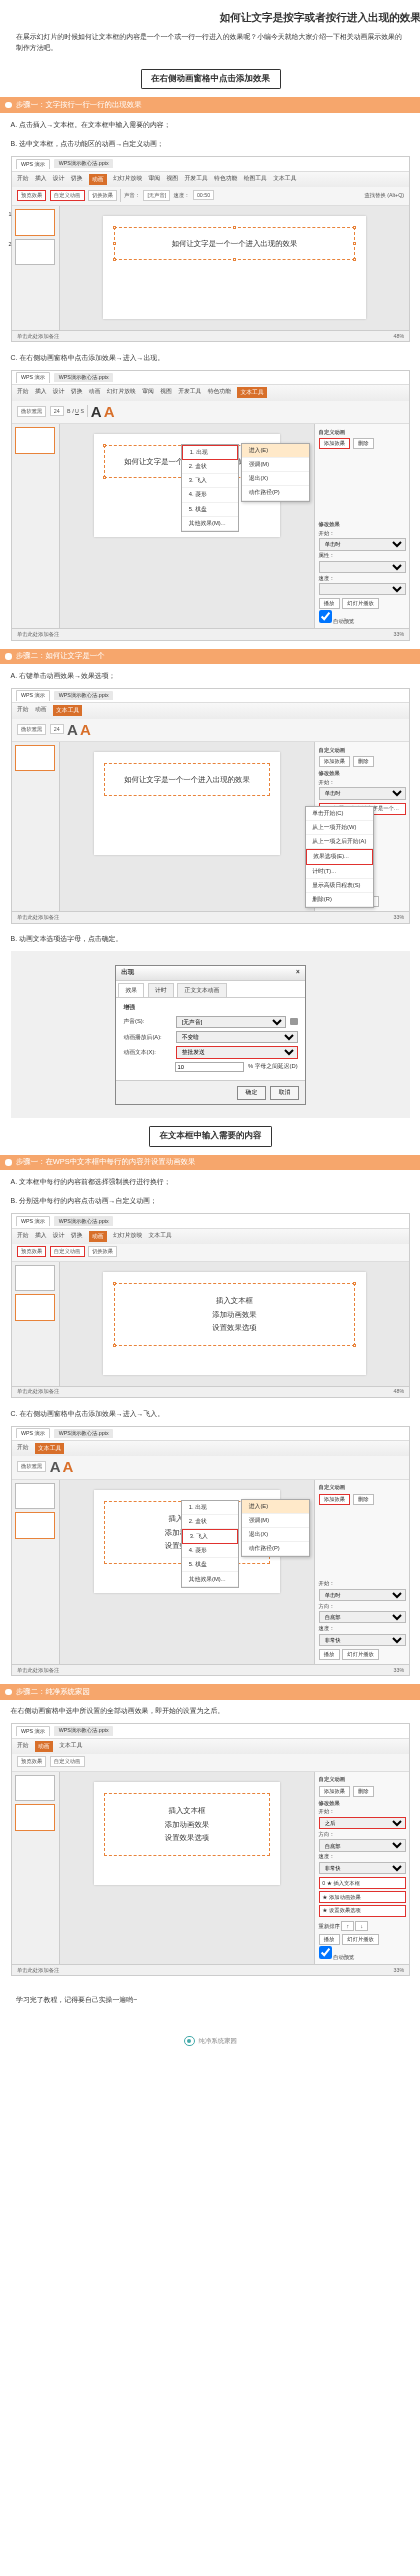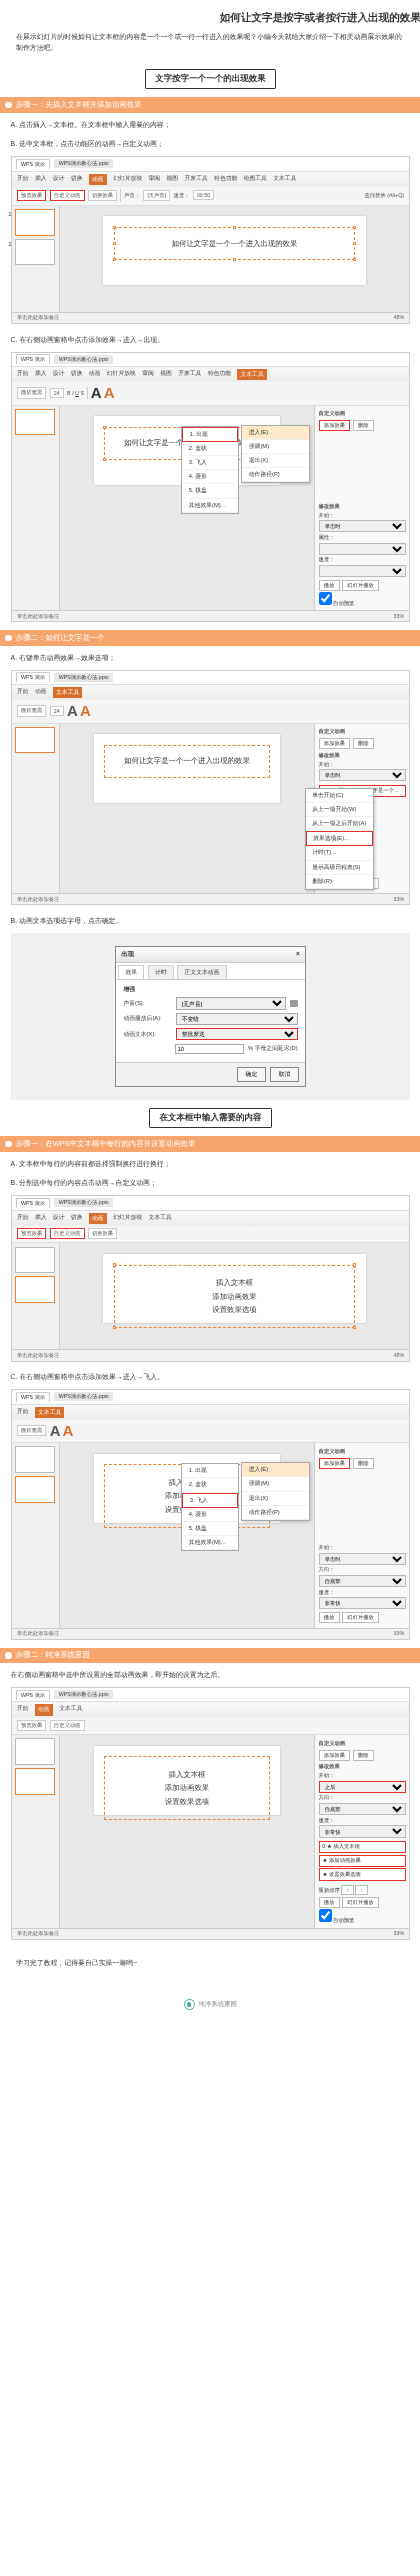"文字按字一个一个的出现效果" span { text: 文字按字一个一个的出现 -> 在右侧动画窗格中点击添加 }
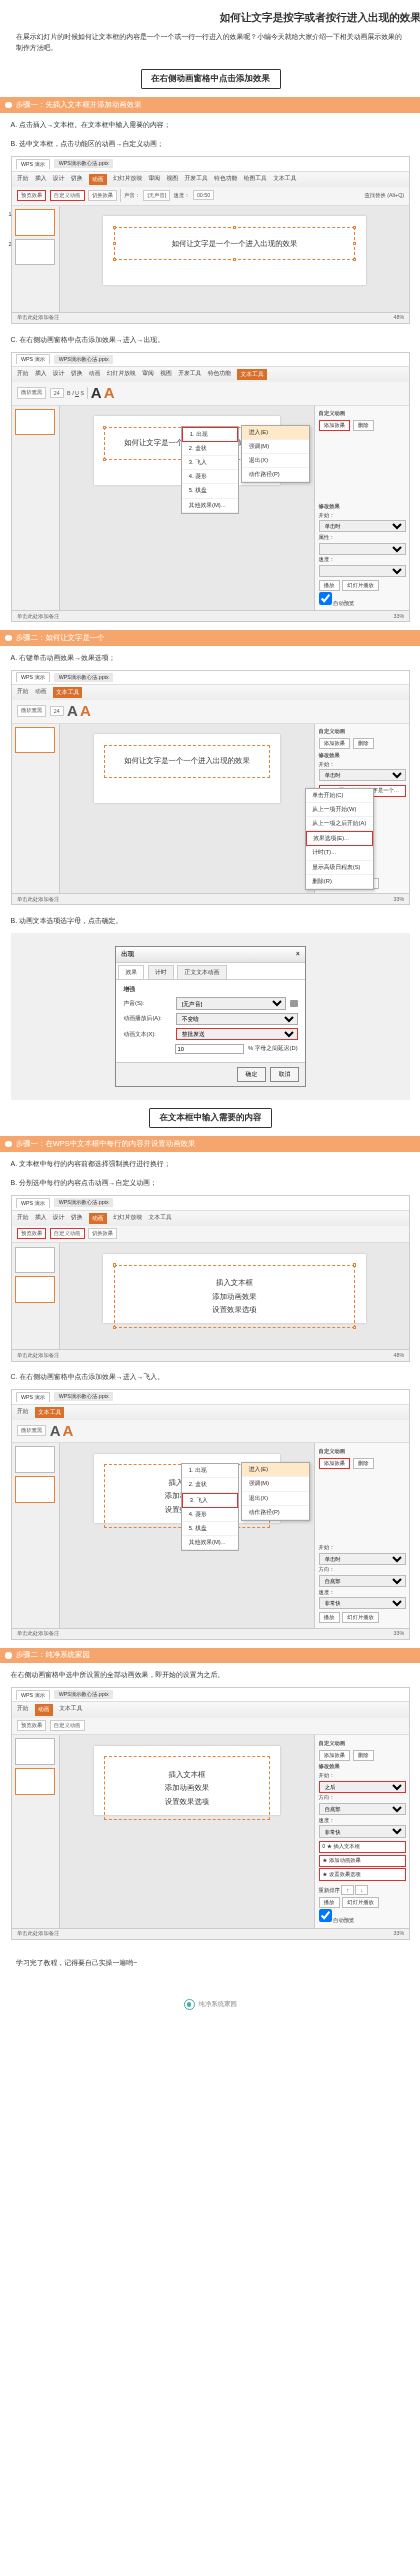"步骤一：先插入文本框并添加动画效果" span { text: 先插入文本框并添加动画 -> 文字按行一行一行的出现 }
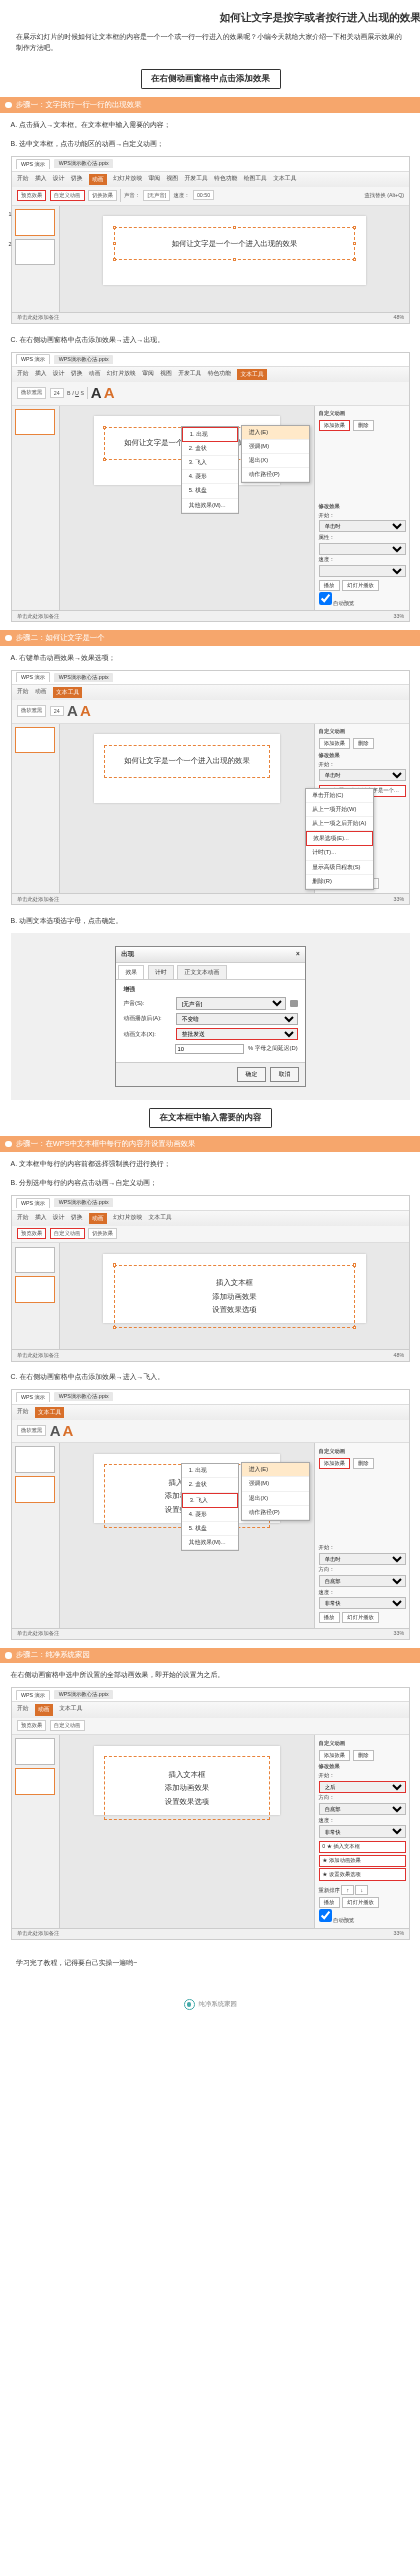"如何让文字是一个一个进入出现的效果" .slide-area { height: 69px -> 103px }
